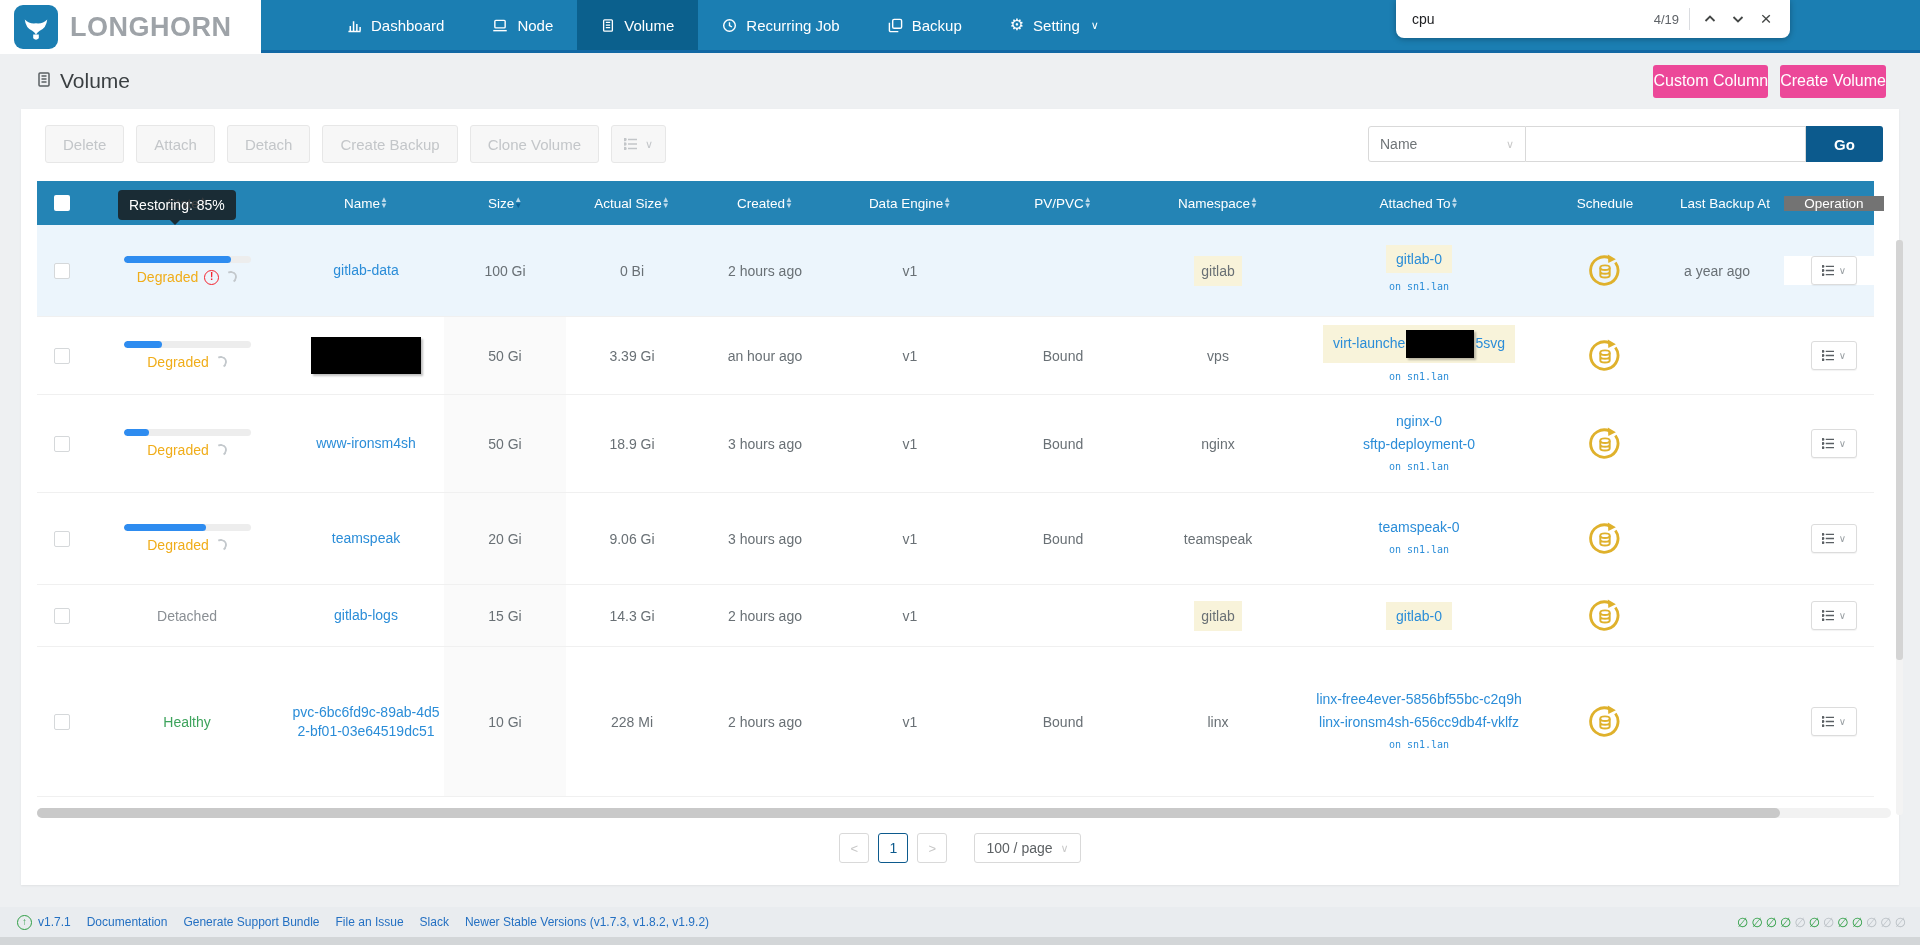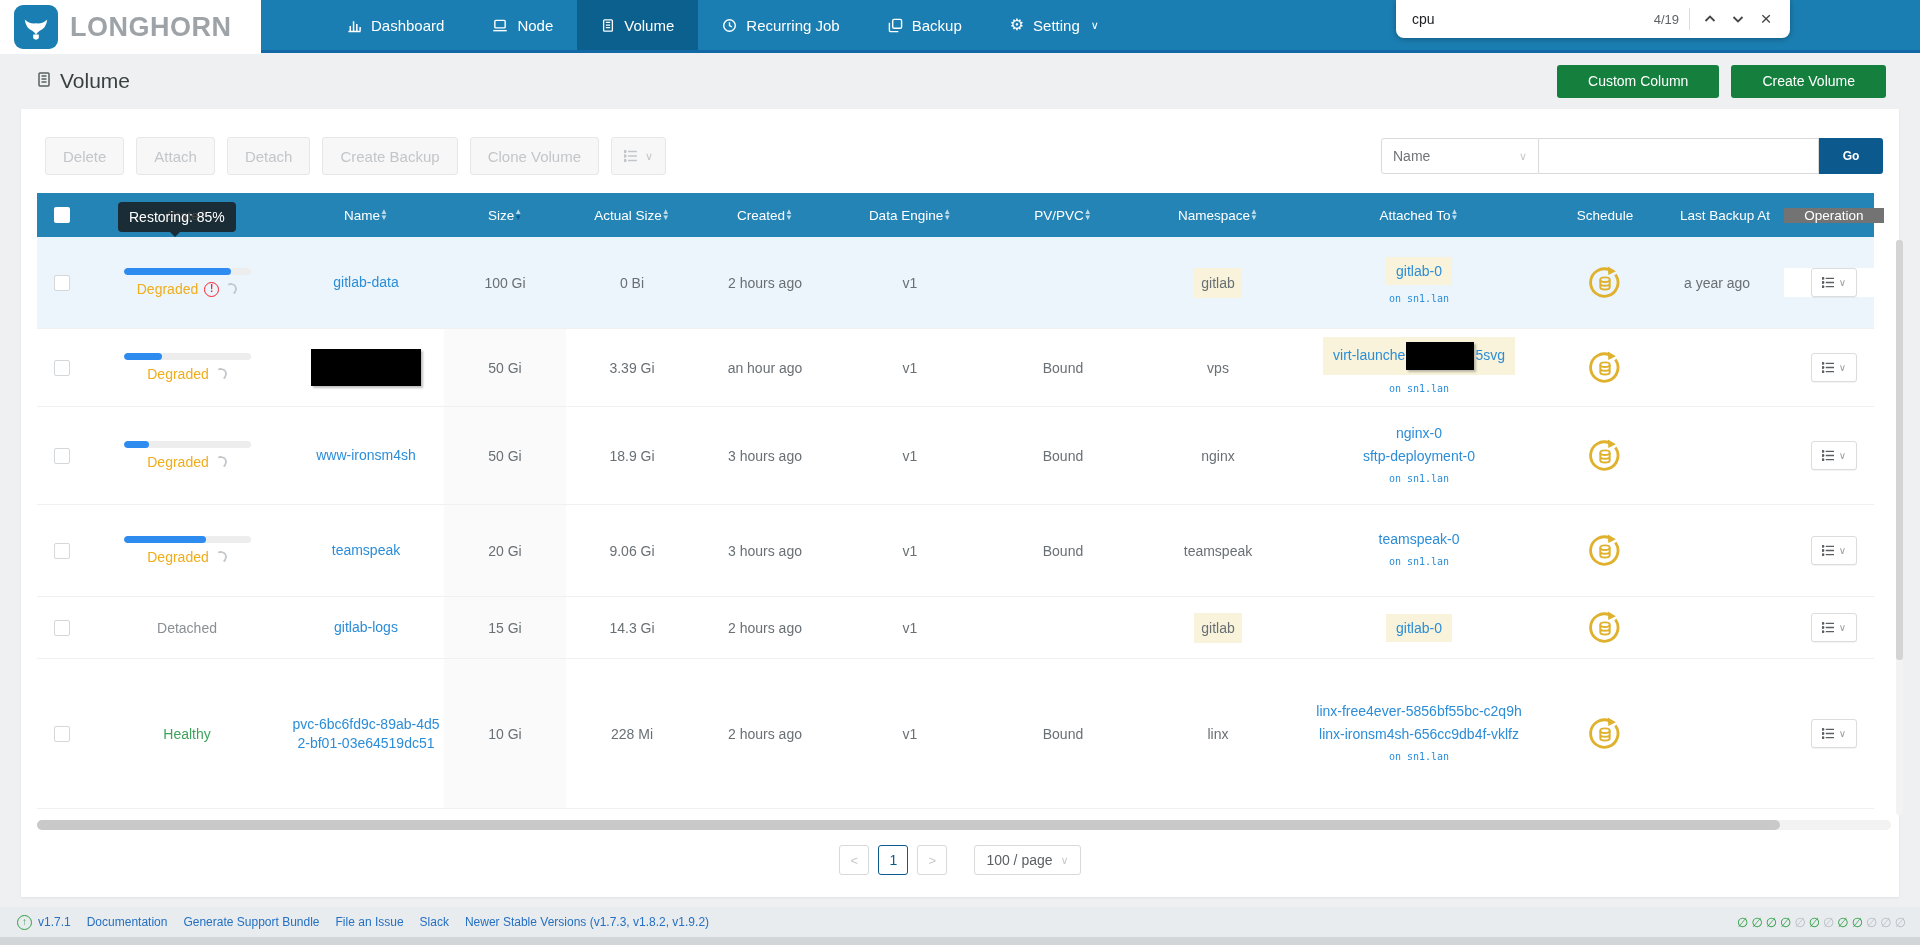"Custom Column" .btn-primary { background: #15803d -> #ec4899; font-size: 14px -> 16px; padding: 0 31px -> 0 0 }
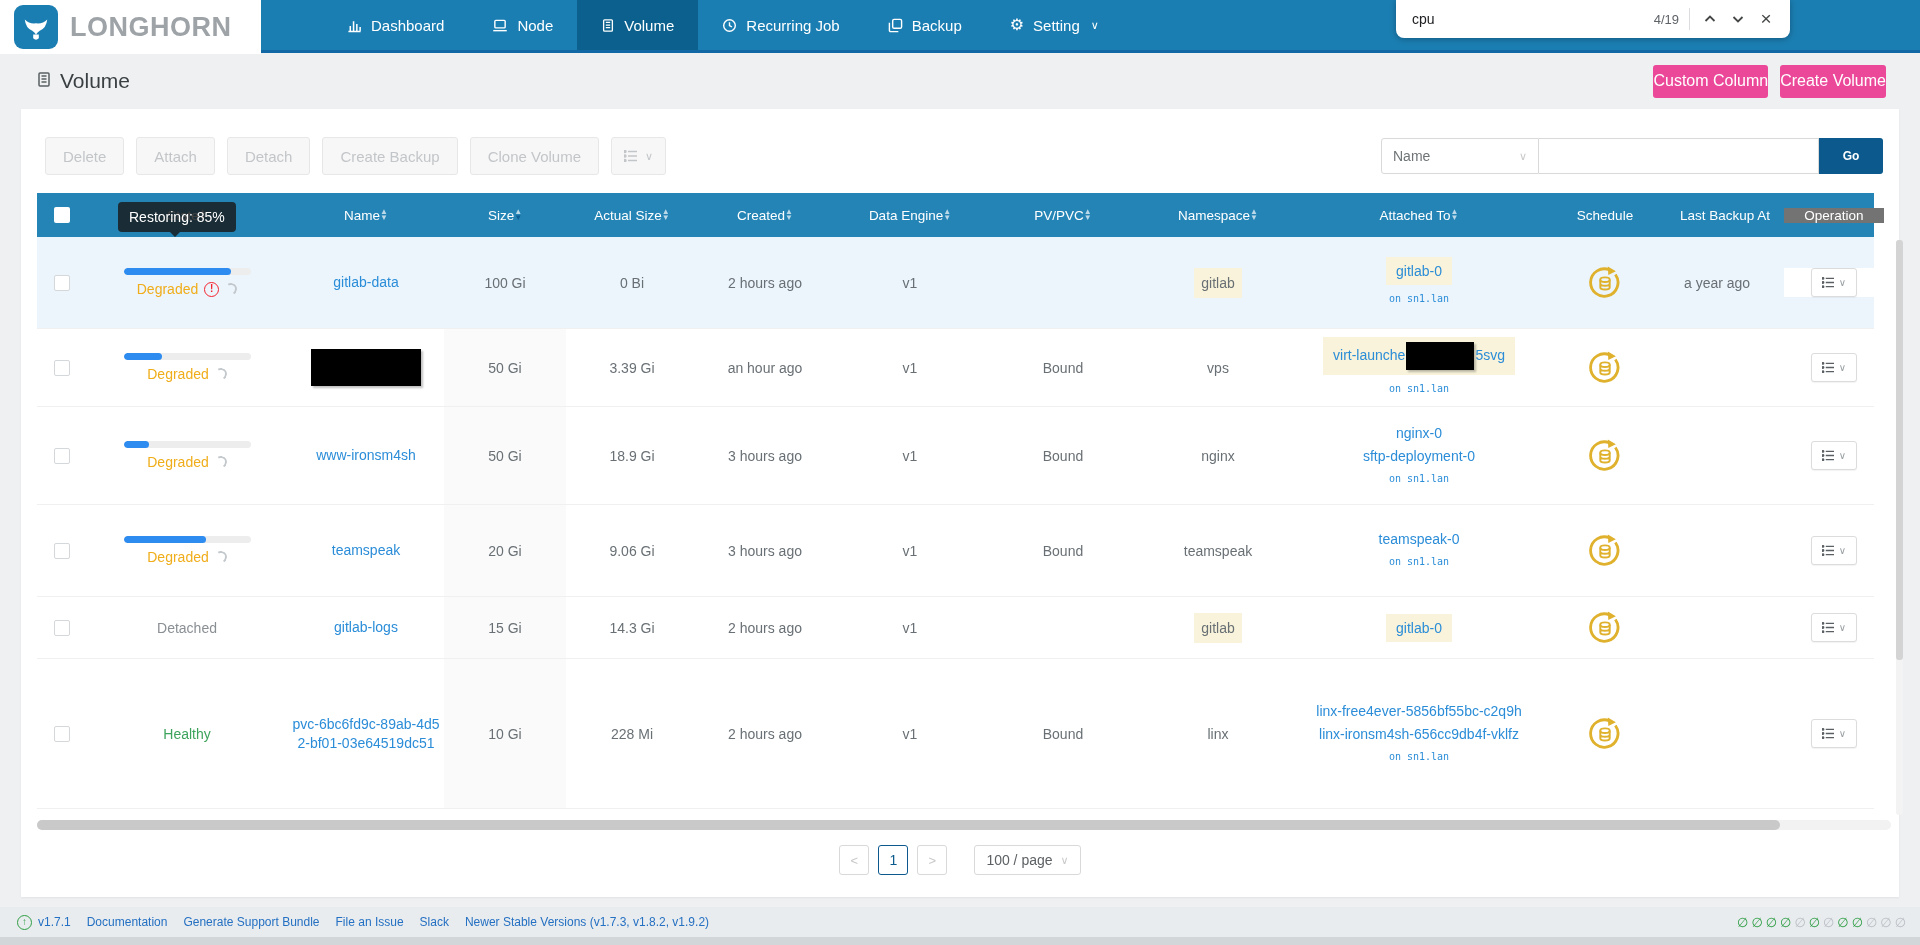"Delete" .toolbar { padding: 28px 16px 18px 24px -> 16px 16px 18px 24px }
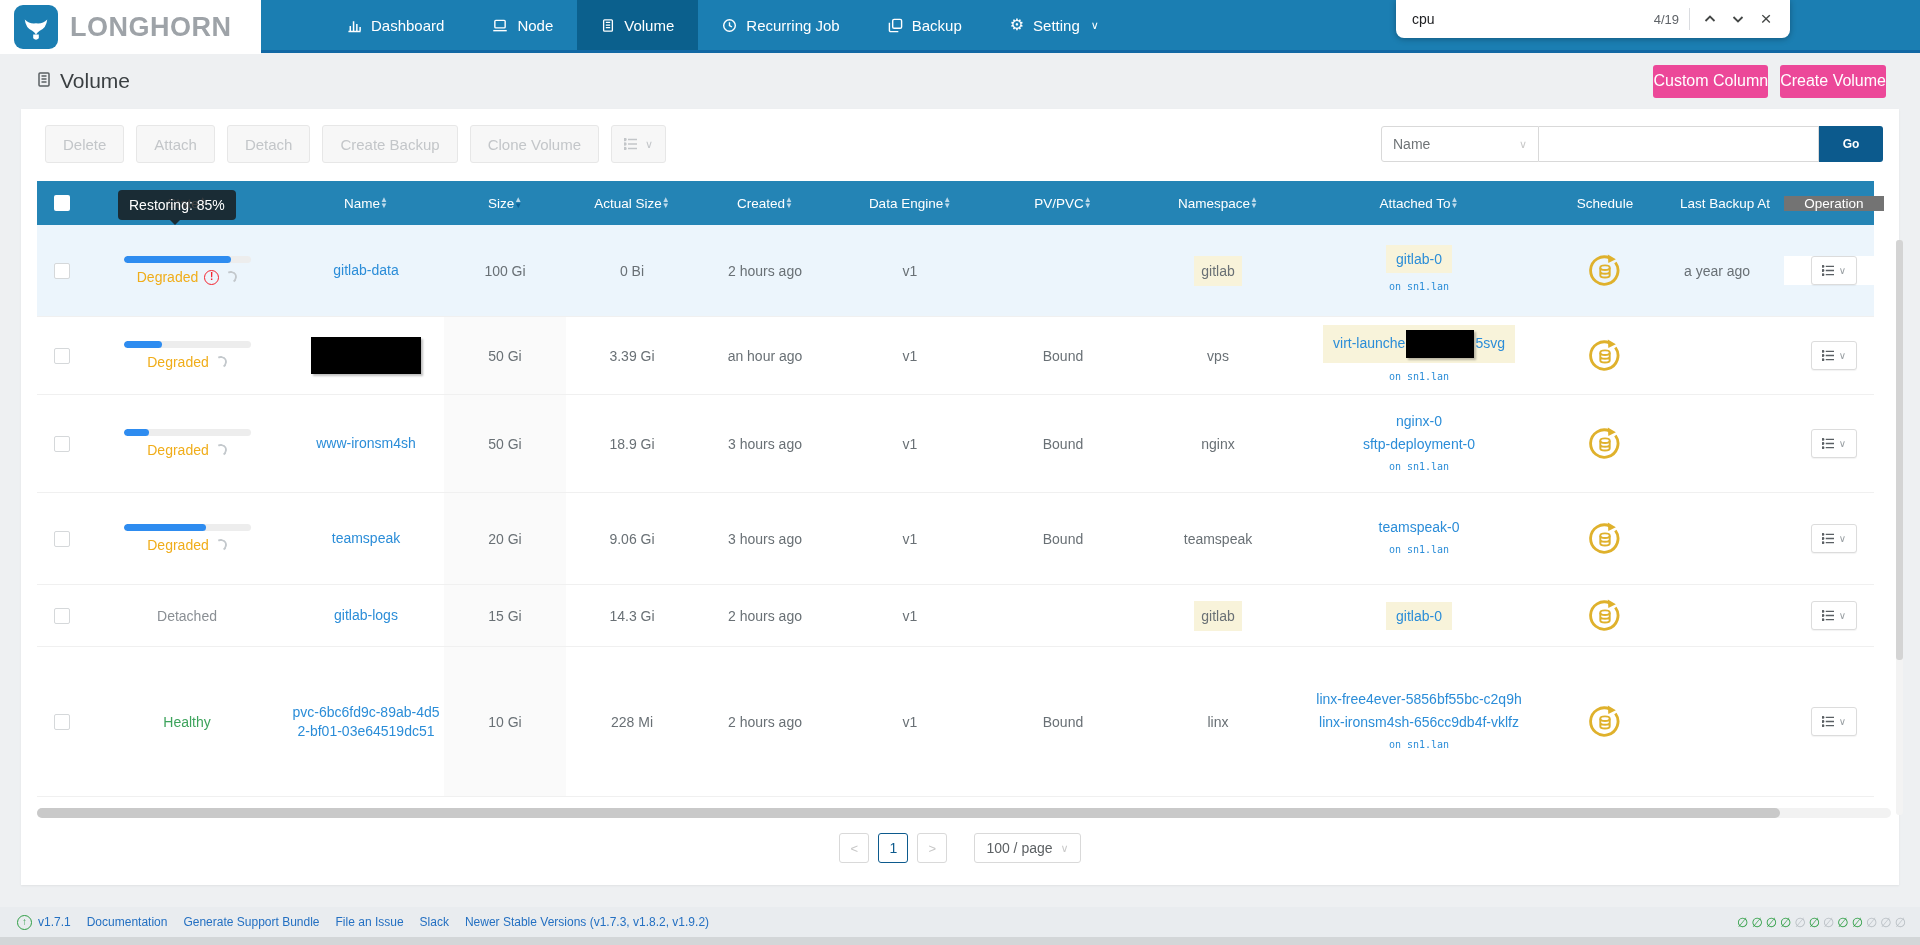"Go" .btn-go { font-size: 12px -> 15px; width: 64px -> 77px }
